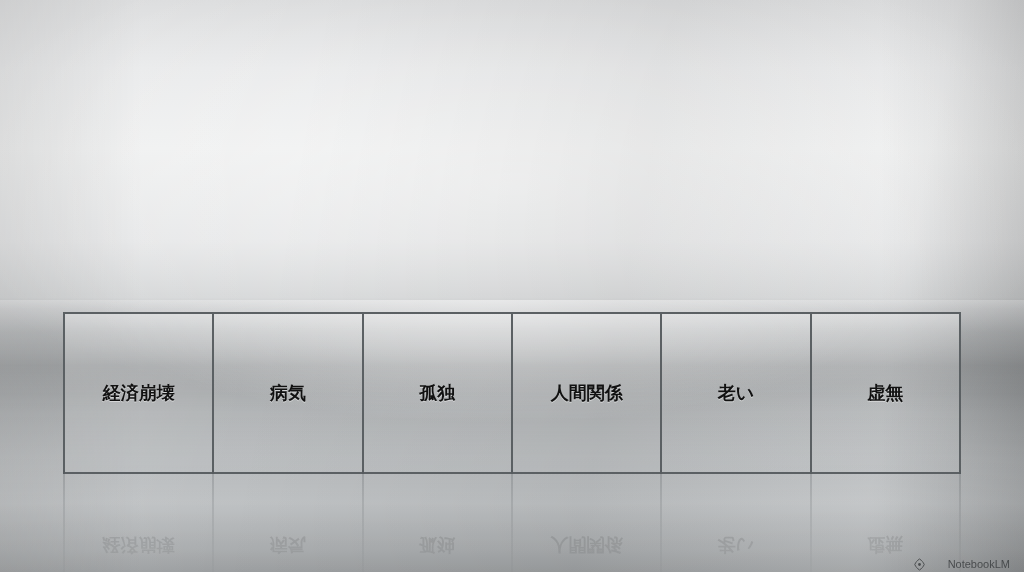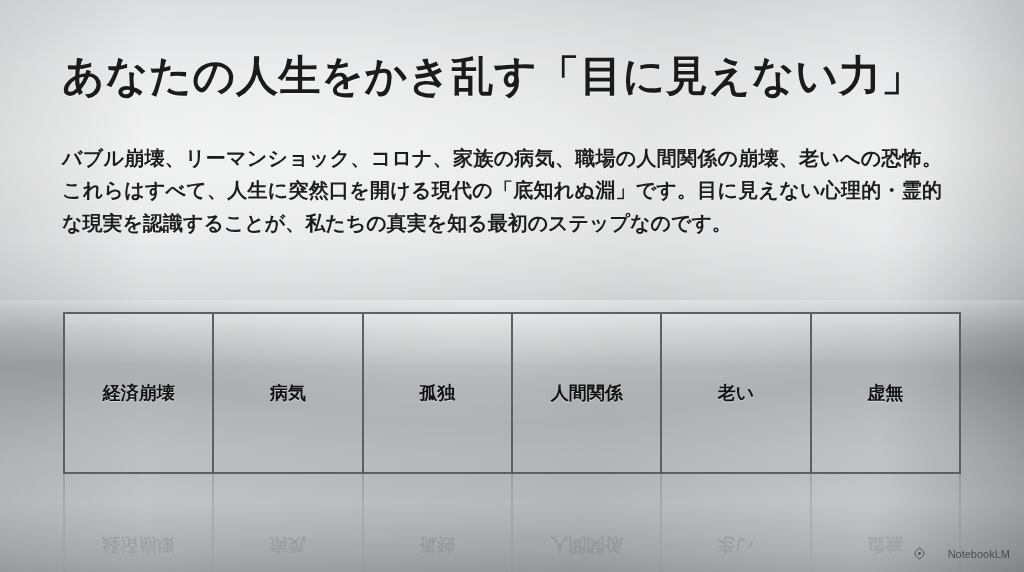"あなたの人生をかき乱す「目に見えない力」" div.title { html: <div>あなたの人生をかき乱す「目に見えない力」</div> -> none }
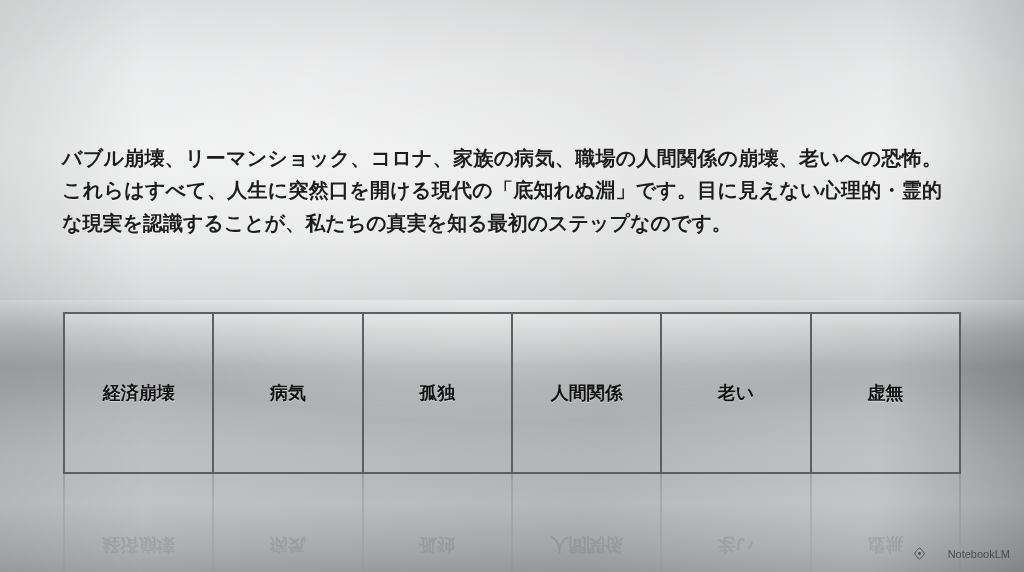"バブル崩壊、リーマンショック、コロナ、家族の病気、職場の人間関係の崩壊、老いへの" div.body-text { html: <div>バブル崩壊、リーマンショック、コロナ、家族の病気、職場の人間関係の崩壊、老いへの恐怖。これらはすべて、人生に突然口を開ける現代の「底知れぬ淵」です。目に見えない心理的・霊的な現実を認識することが、私たちの真実を知る最初のステップなのです。</div> -> none }
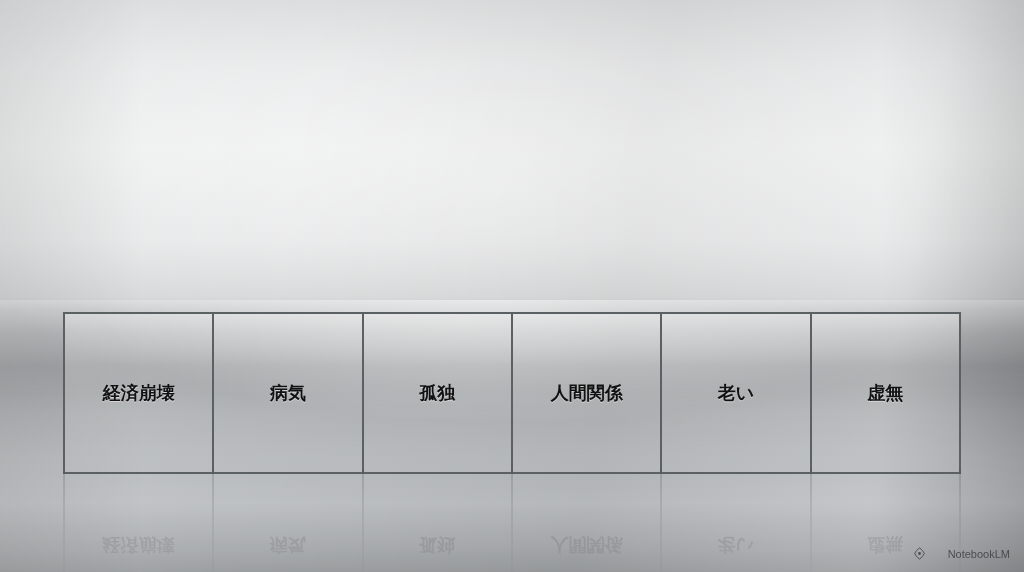"NotebookLM" .watermark { align-items: center -> flex-start; bottom: 12px -> 1px }
